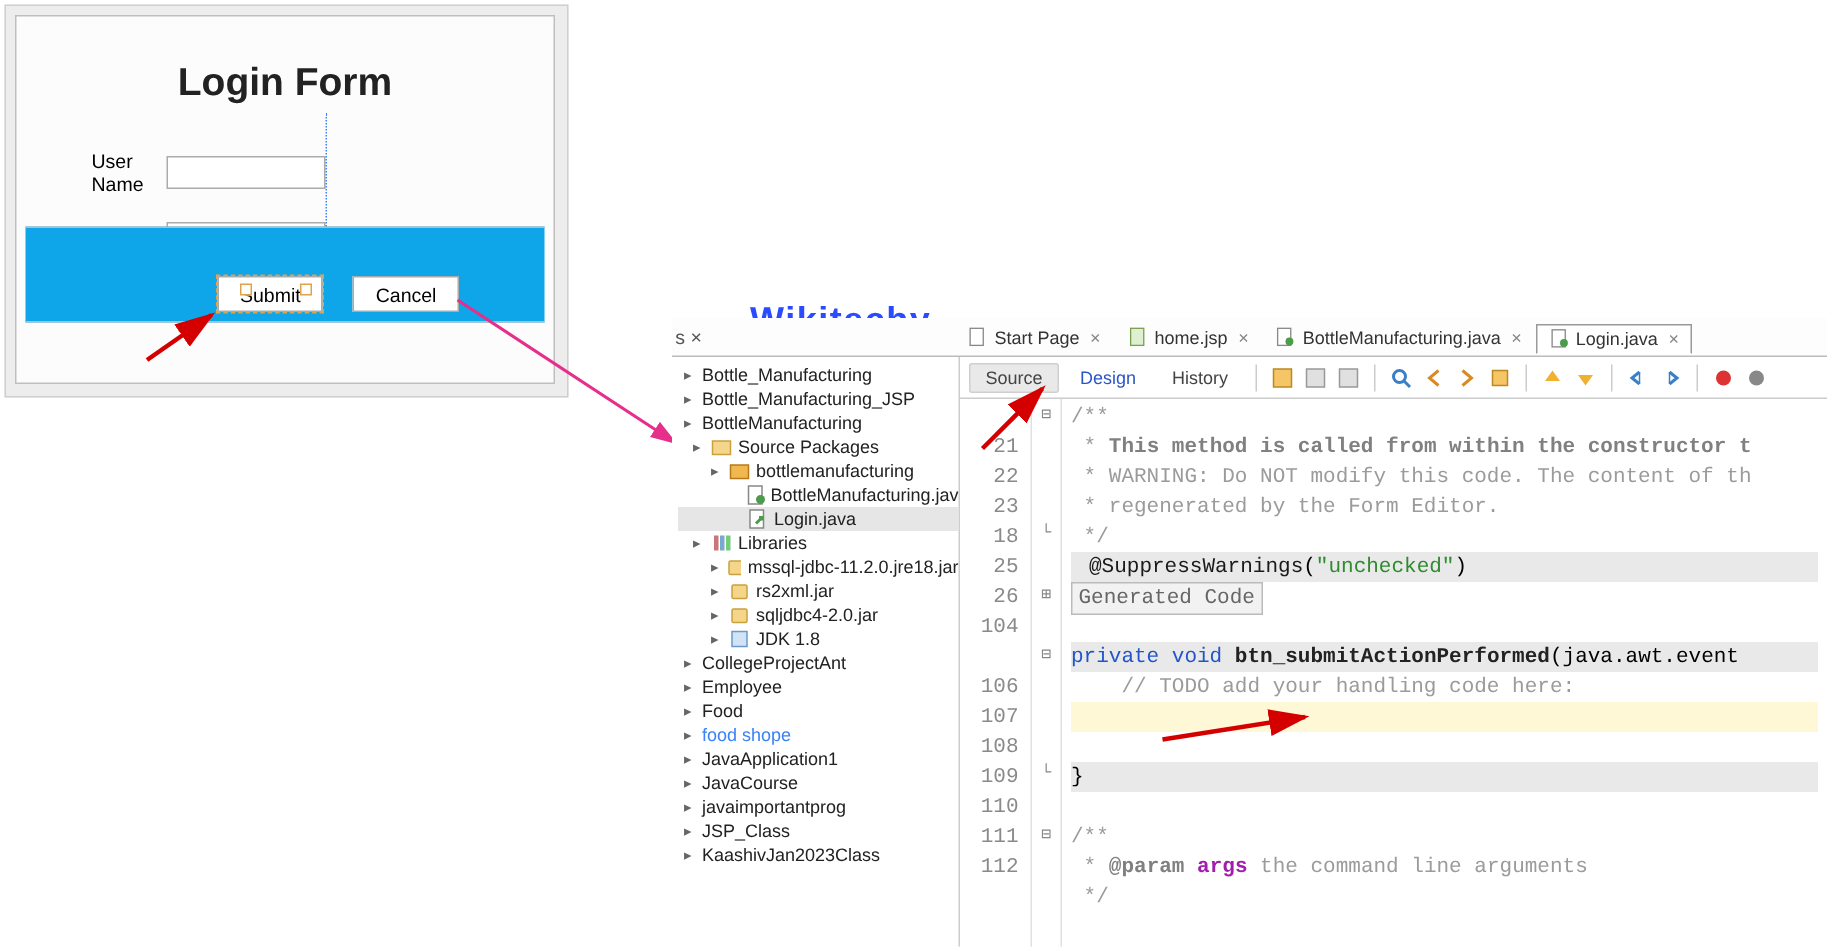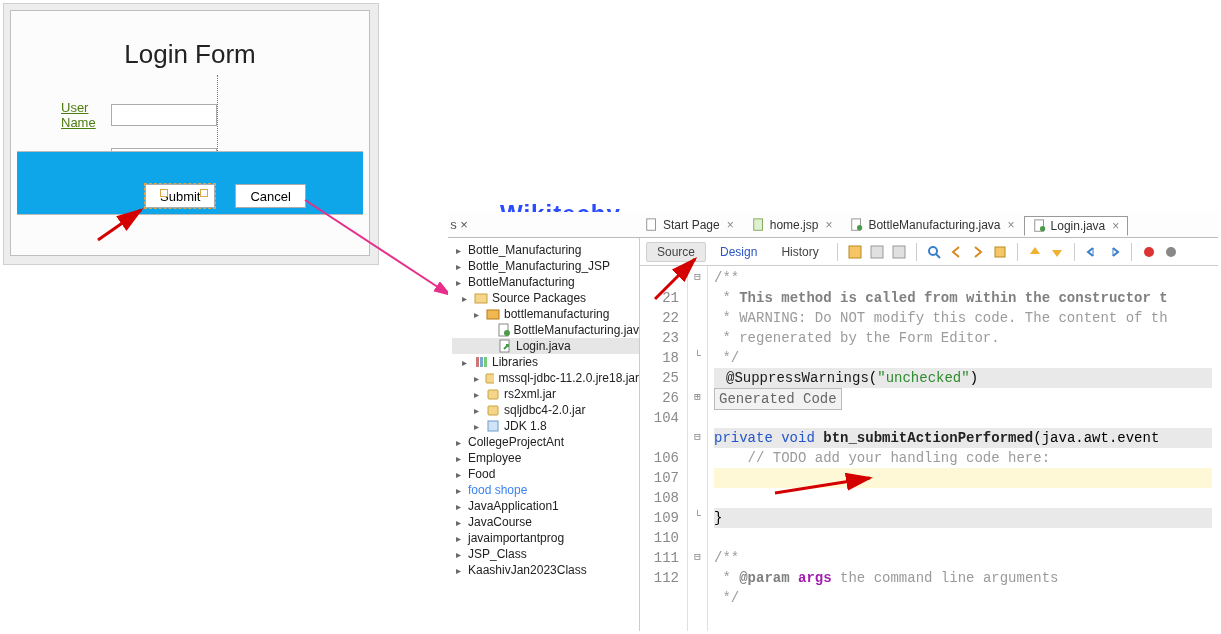"Login Form" .login-title { font-weight: 400 -> 700 }
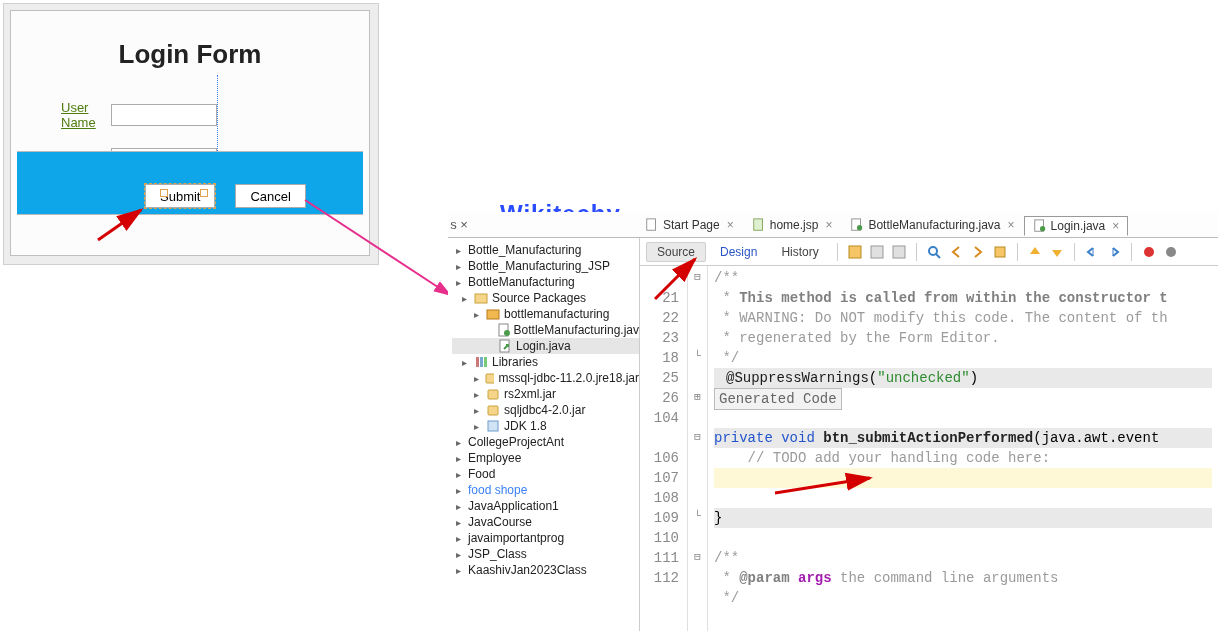"User Name" .login-label { color: #4d7c0f -> #000000; text-decoration: underline -> none }
